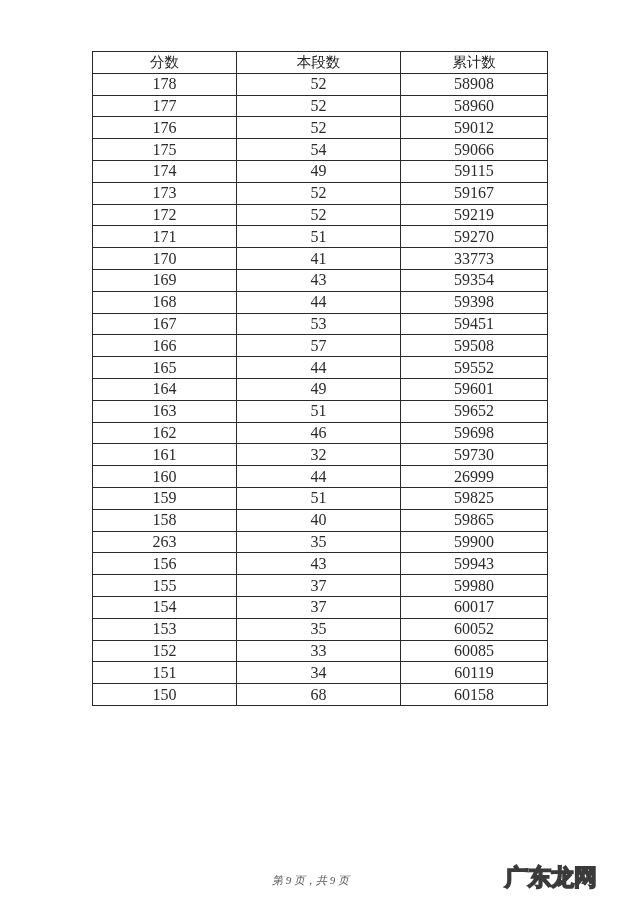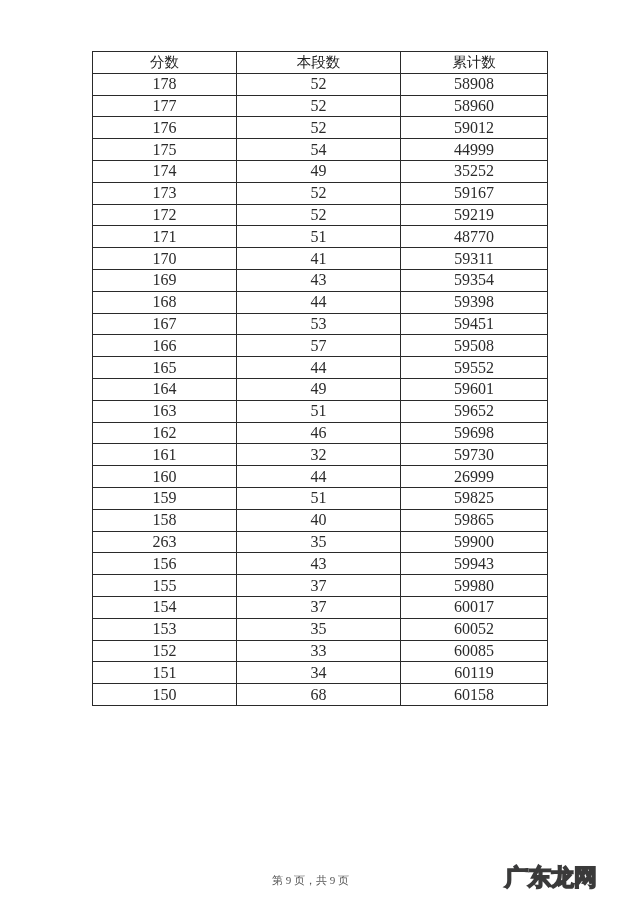"44999" td { text: 44999 -> 59066 }
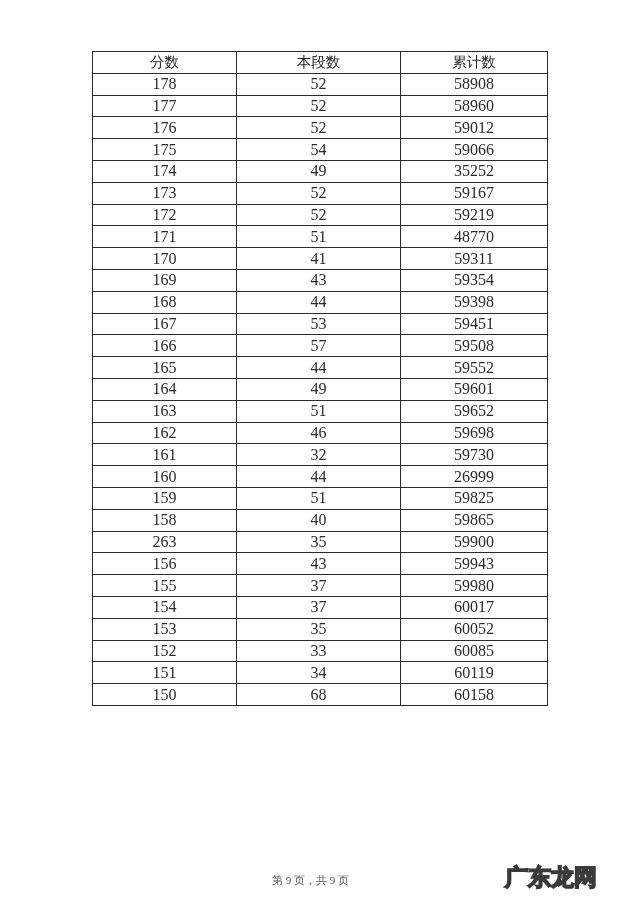"35252" td { text: 35252 -> 59115 }
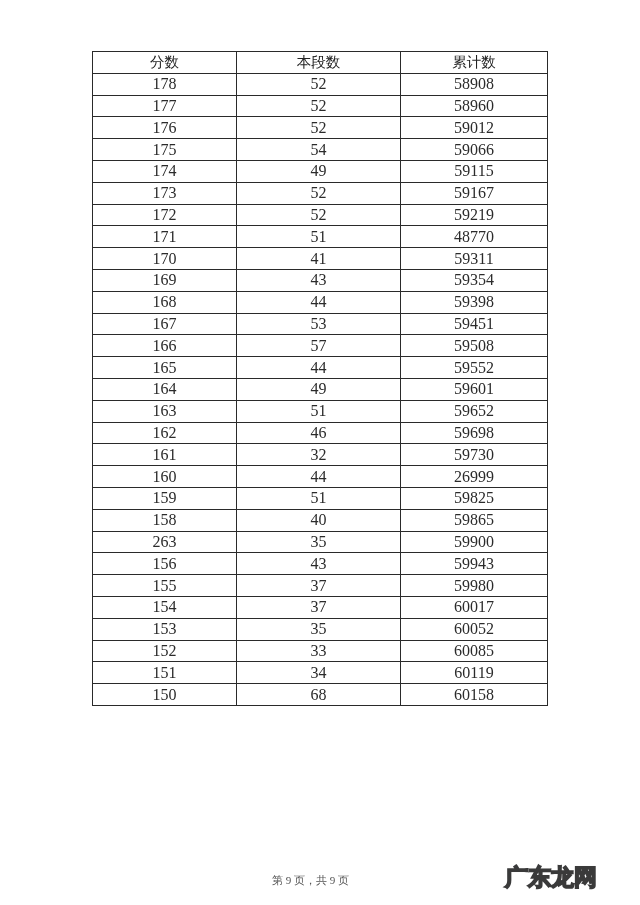"48770" td { text: 48770 -> 59270 }
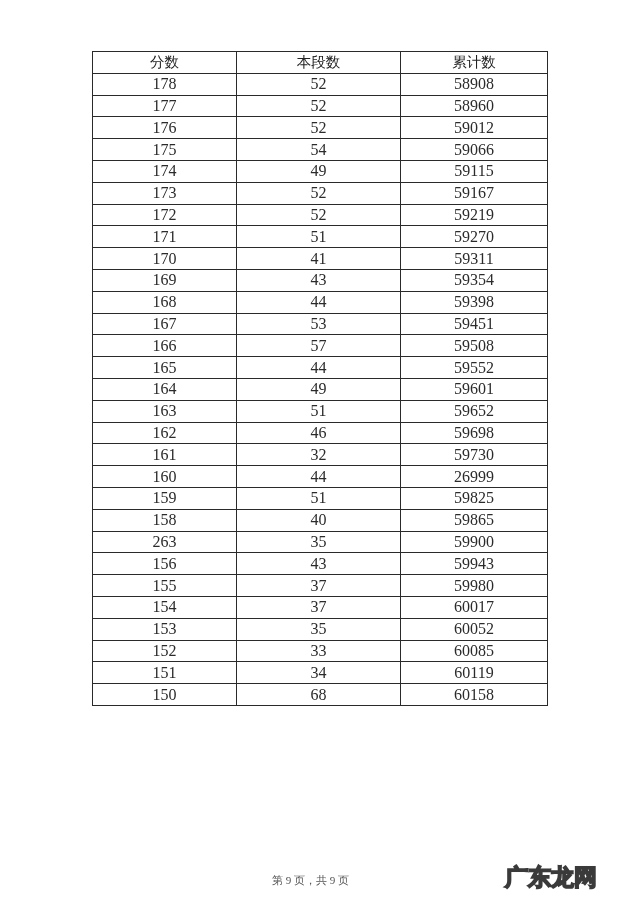"59311" td { text: 59311 -> 33773 }
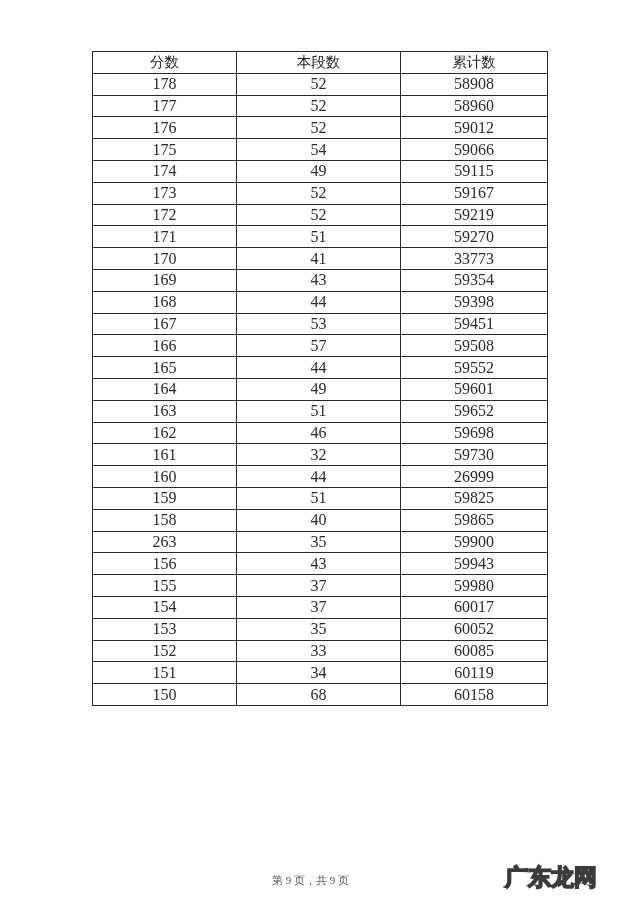"第 9 页，共 9 页" .footer-inner { font-style: none -> italic }
